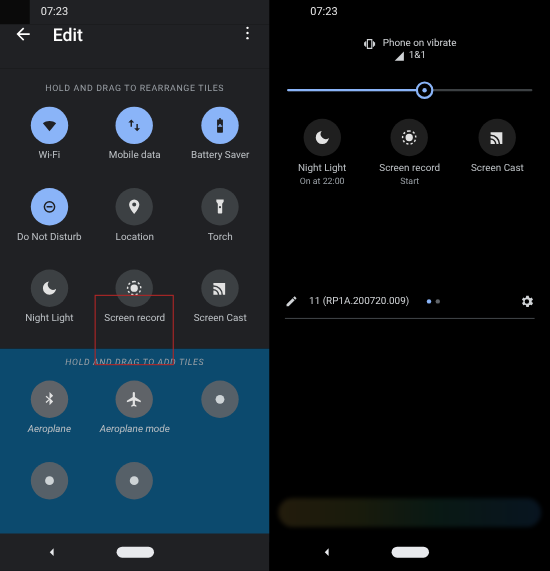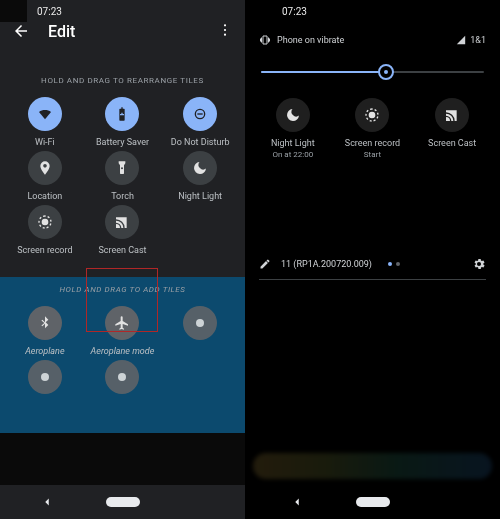"Phone on vibrate" .ring-status { flex-direction: none -> column }
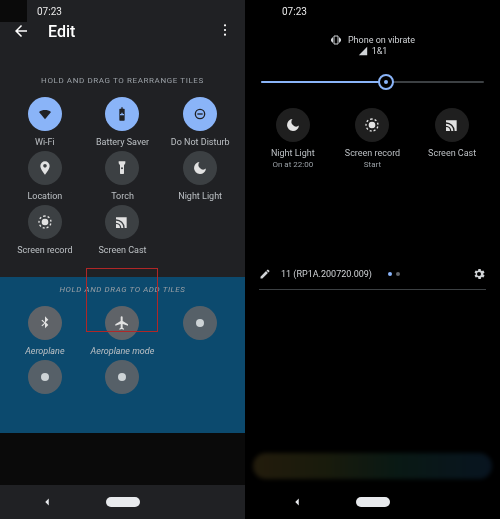"Wi-Fi" .tile-grid { gap: 4px 0 -> 24px 0 }
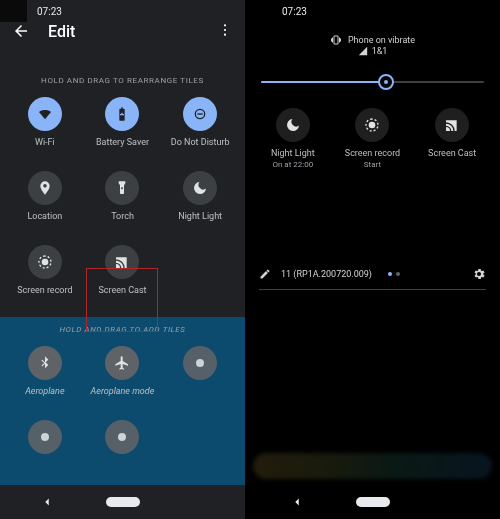"Mobile data" div.tile { html: none -> <div> <div> <svg> <path></path> </svg> </div> <span>Mobile data</span> </div> }
